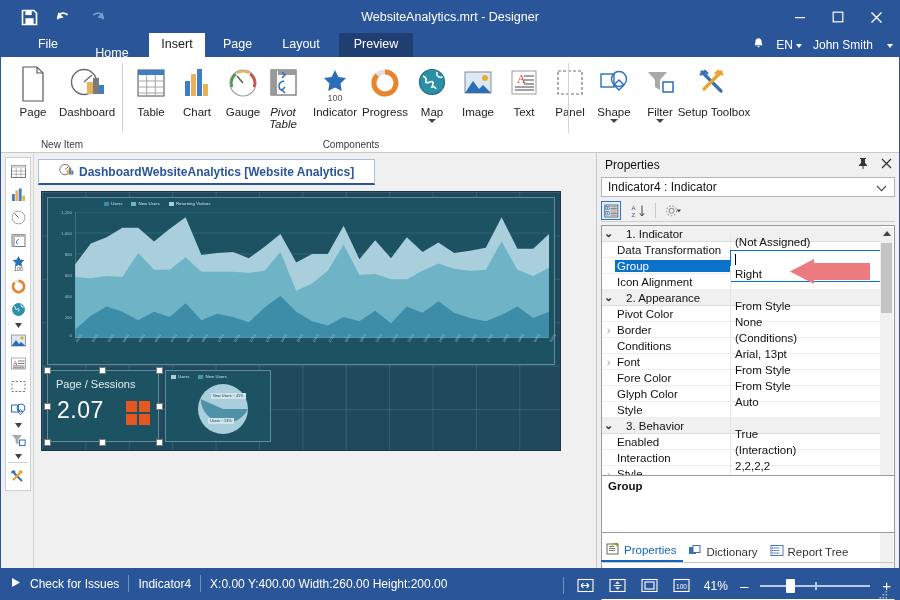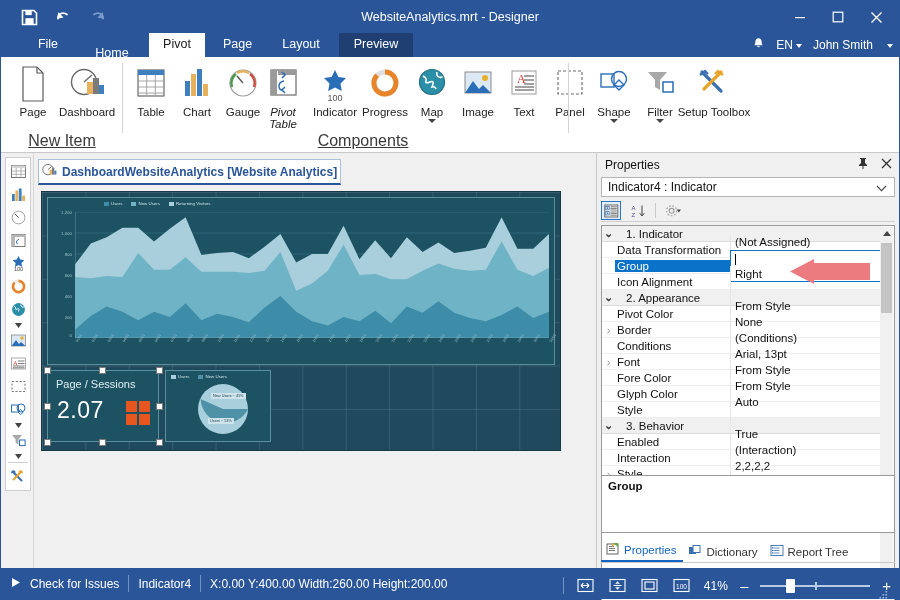"Pivot" div.rtab { text: Pivot -> Insert }
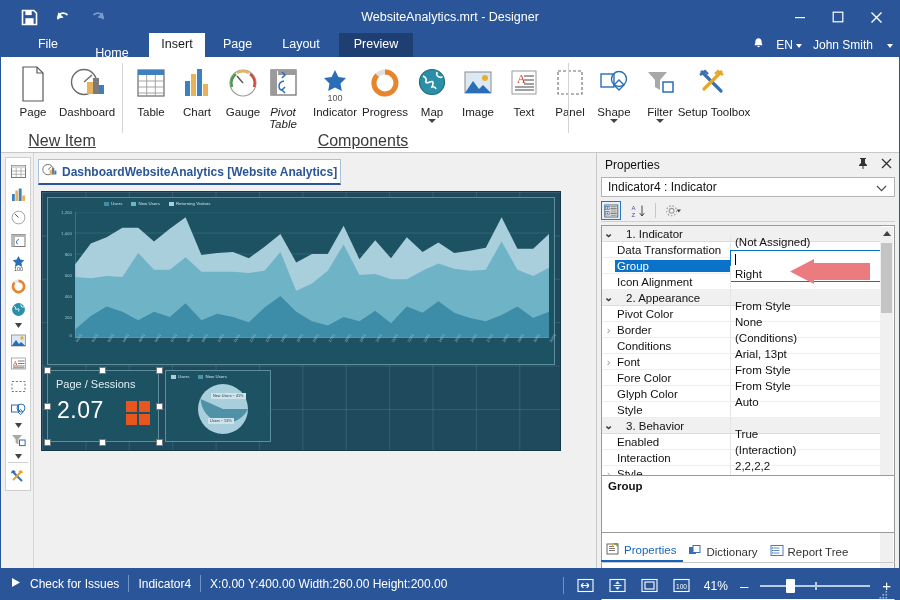"New Item" .rgroup .gtitle { font-size: 16px -> 10px; text-decoration: underline -> none }
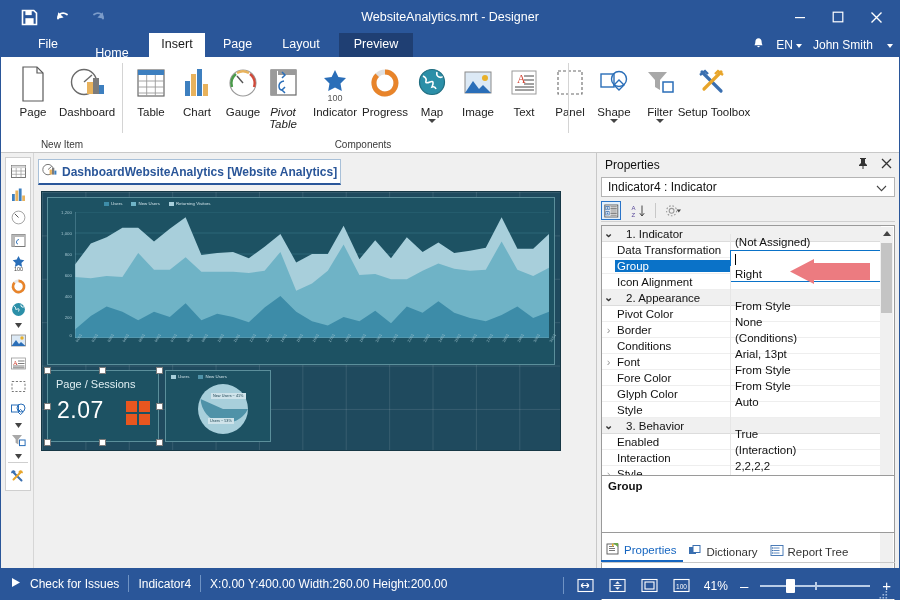"Components" div.gtitle { left: 40px -> 28px }
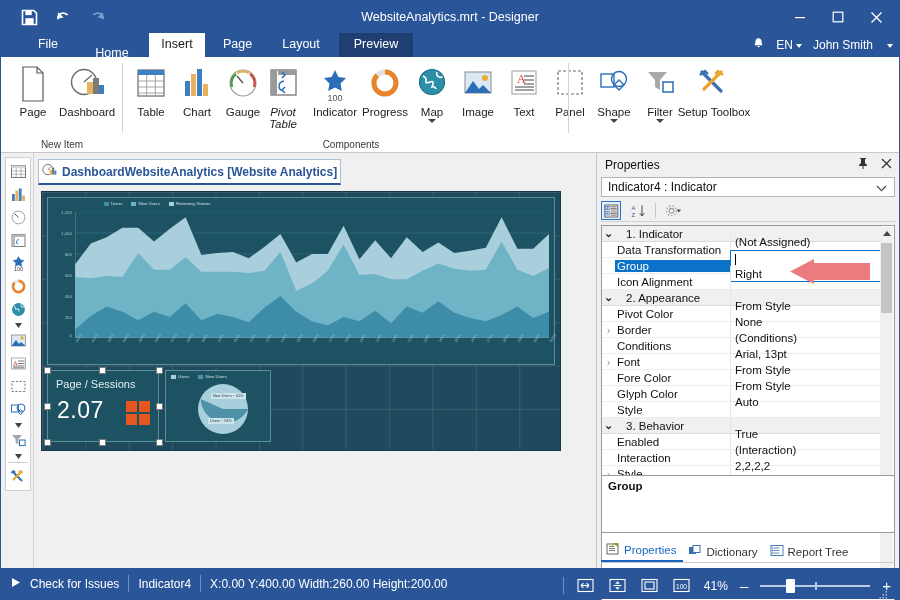"DashboardWebsiteAnalytics [Website" .doc-tab { padding: 0 3px -> 0 20px }
